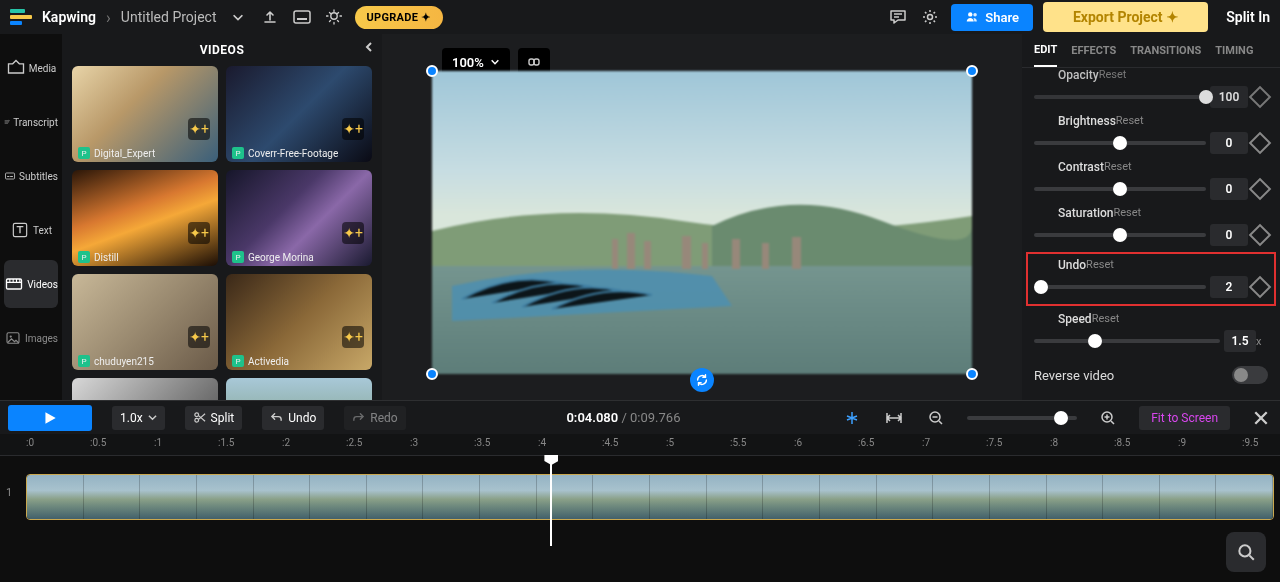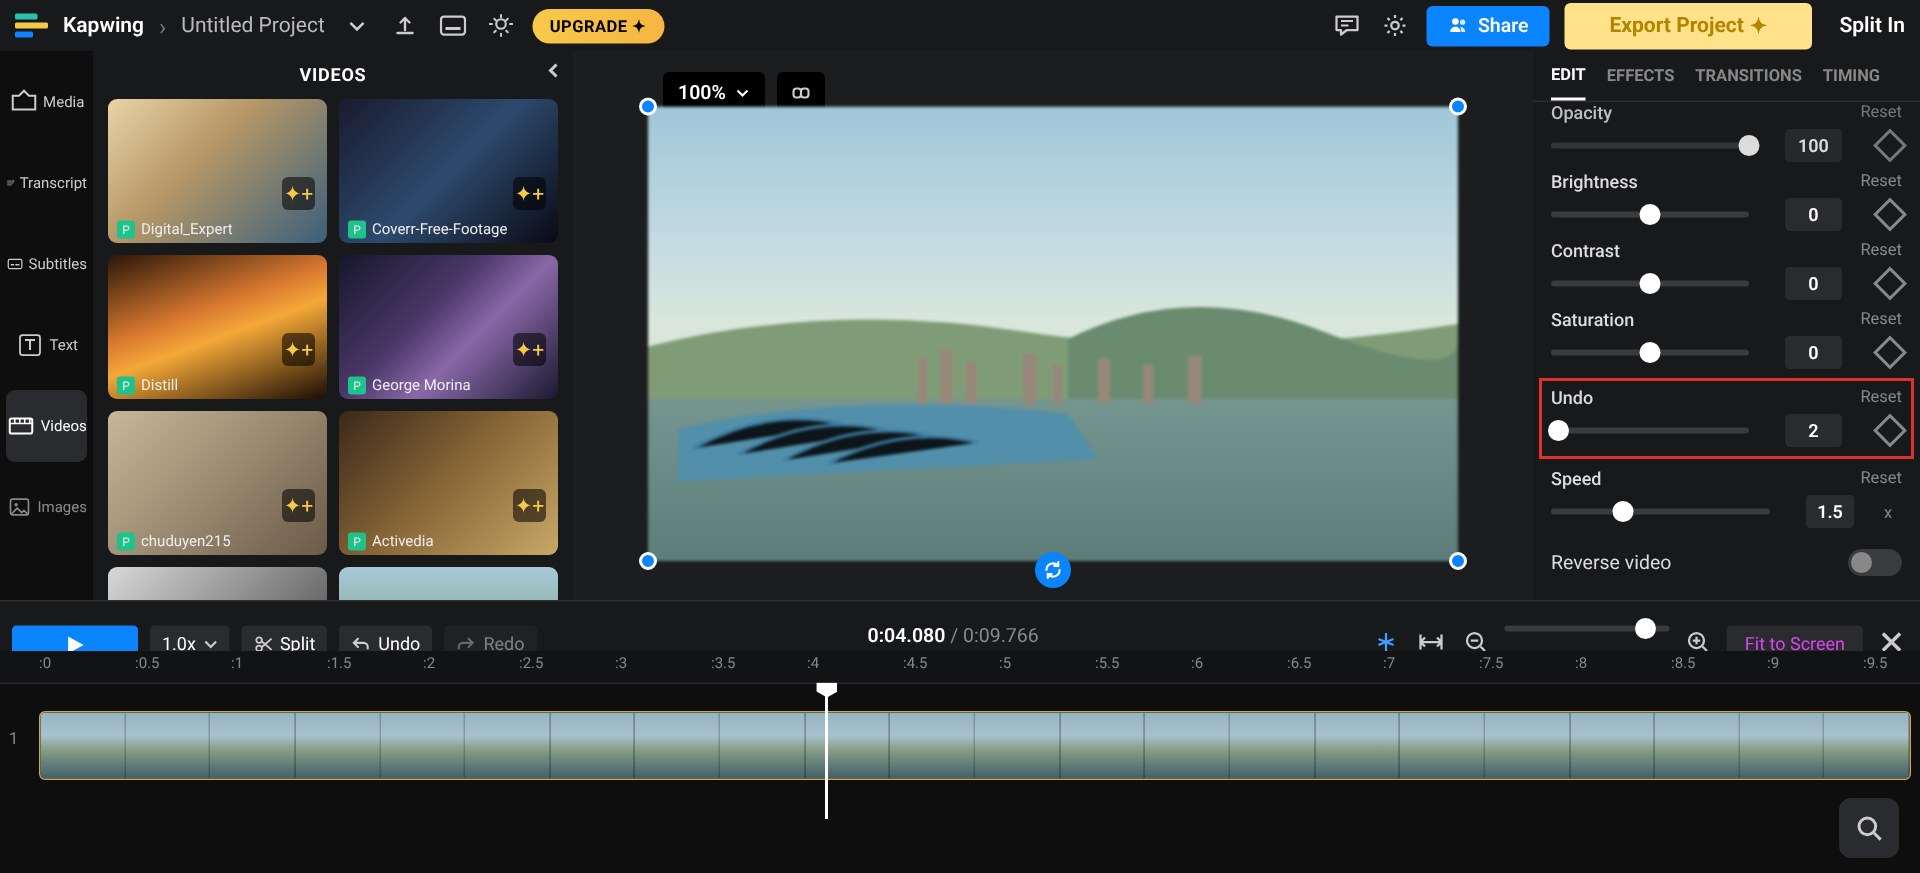"Opacity" .prop-head { justify-content: space-between -> none; margin-left: none -> 24px }
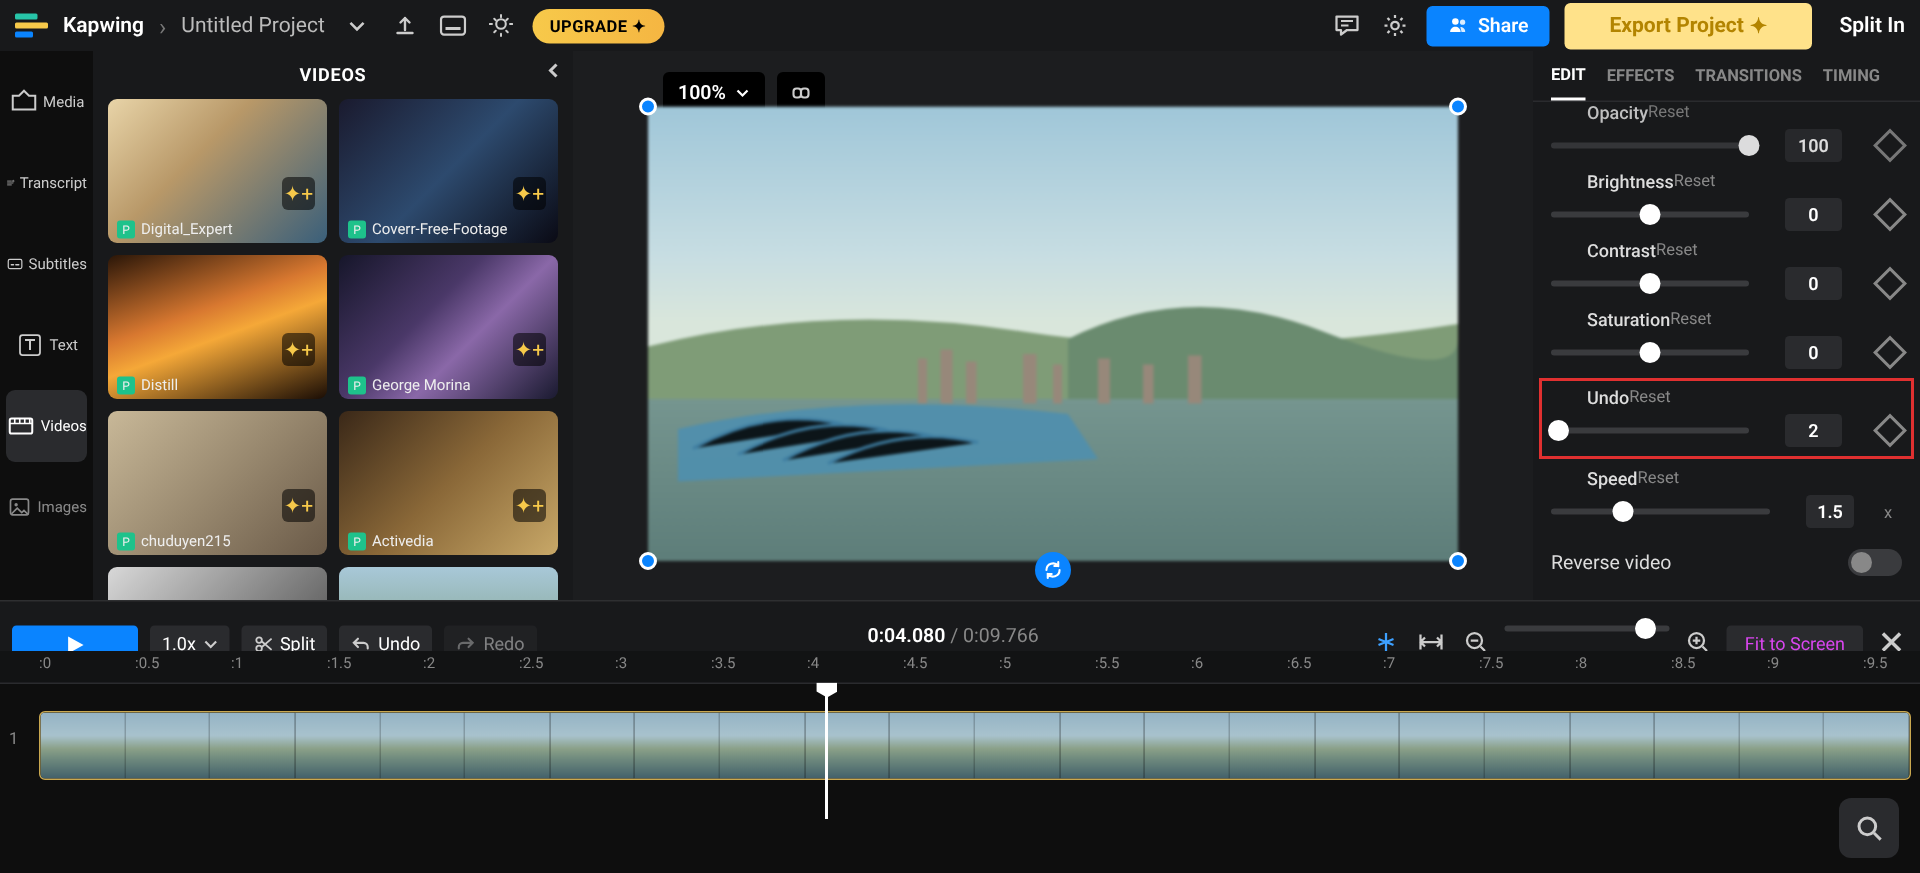"100" .prop-body { gap: 24px -> 4px }
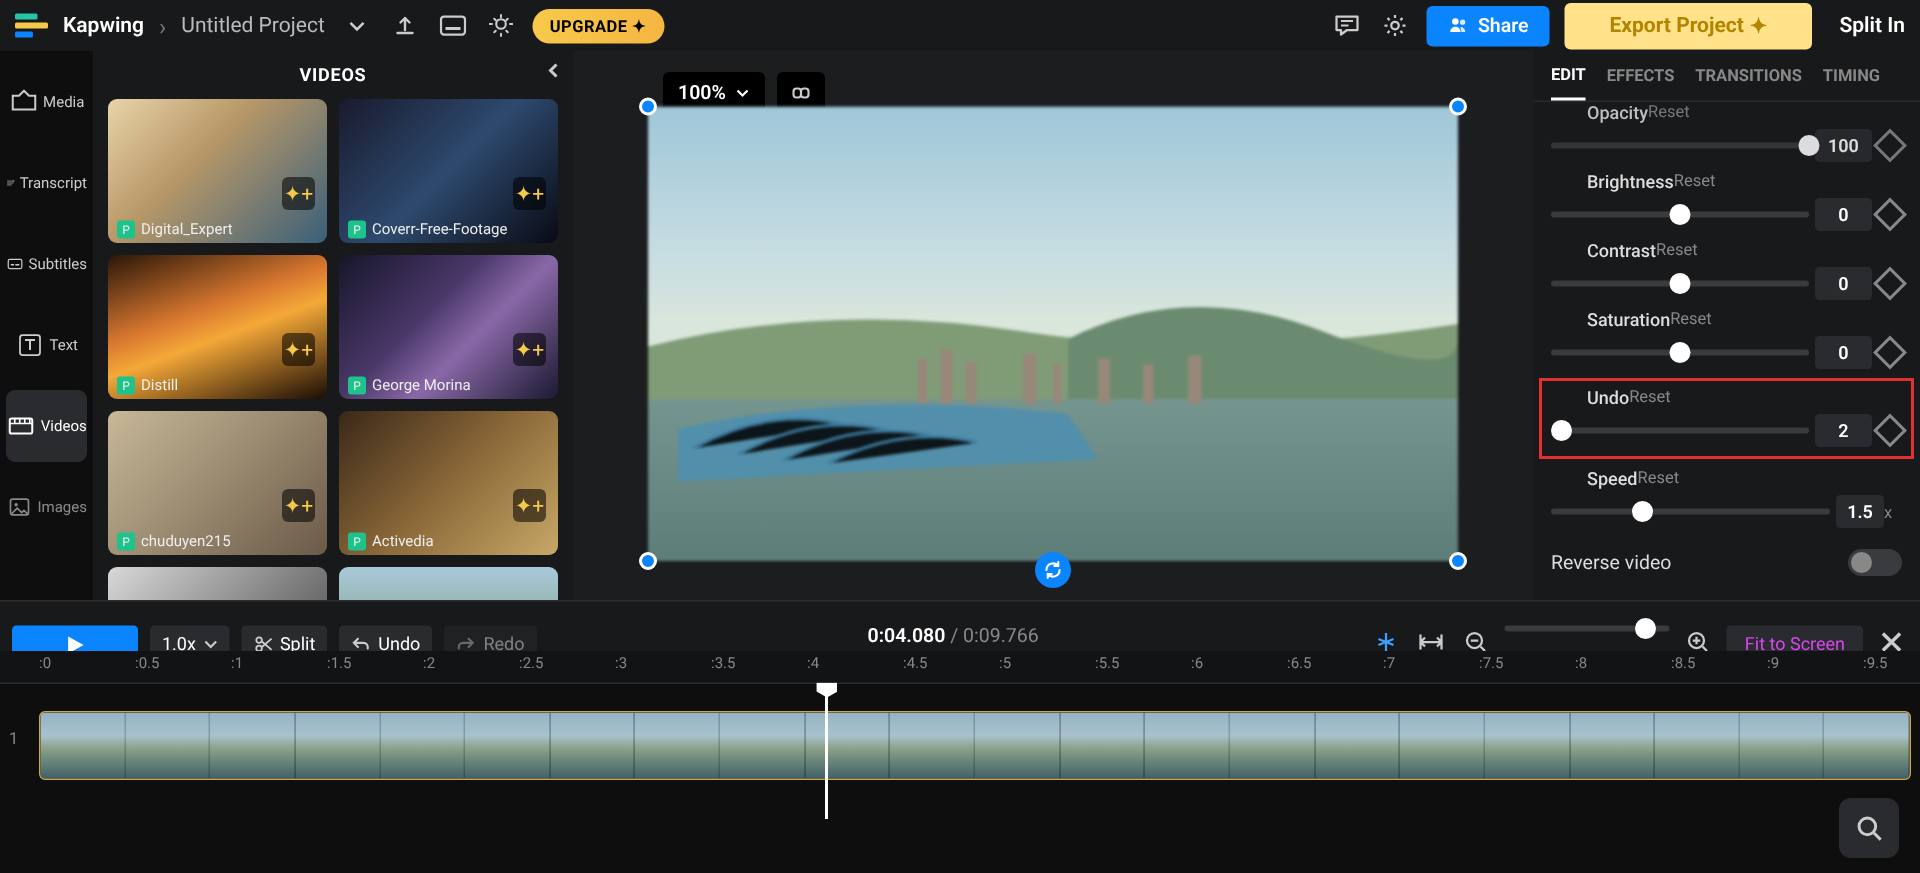"1.0x" .playbar { align-items: flex-start -> center; gap: 8px -> 20px }
